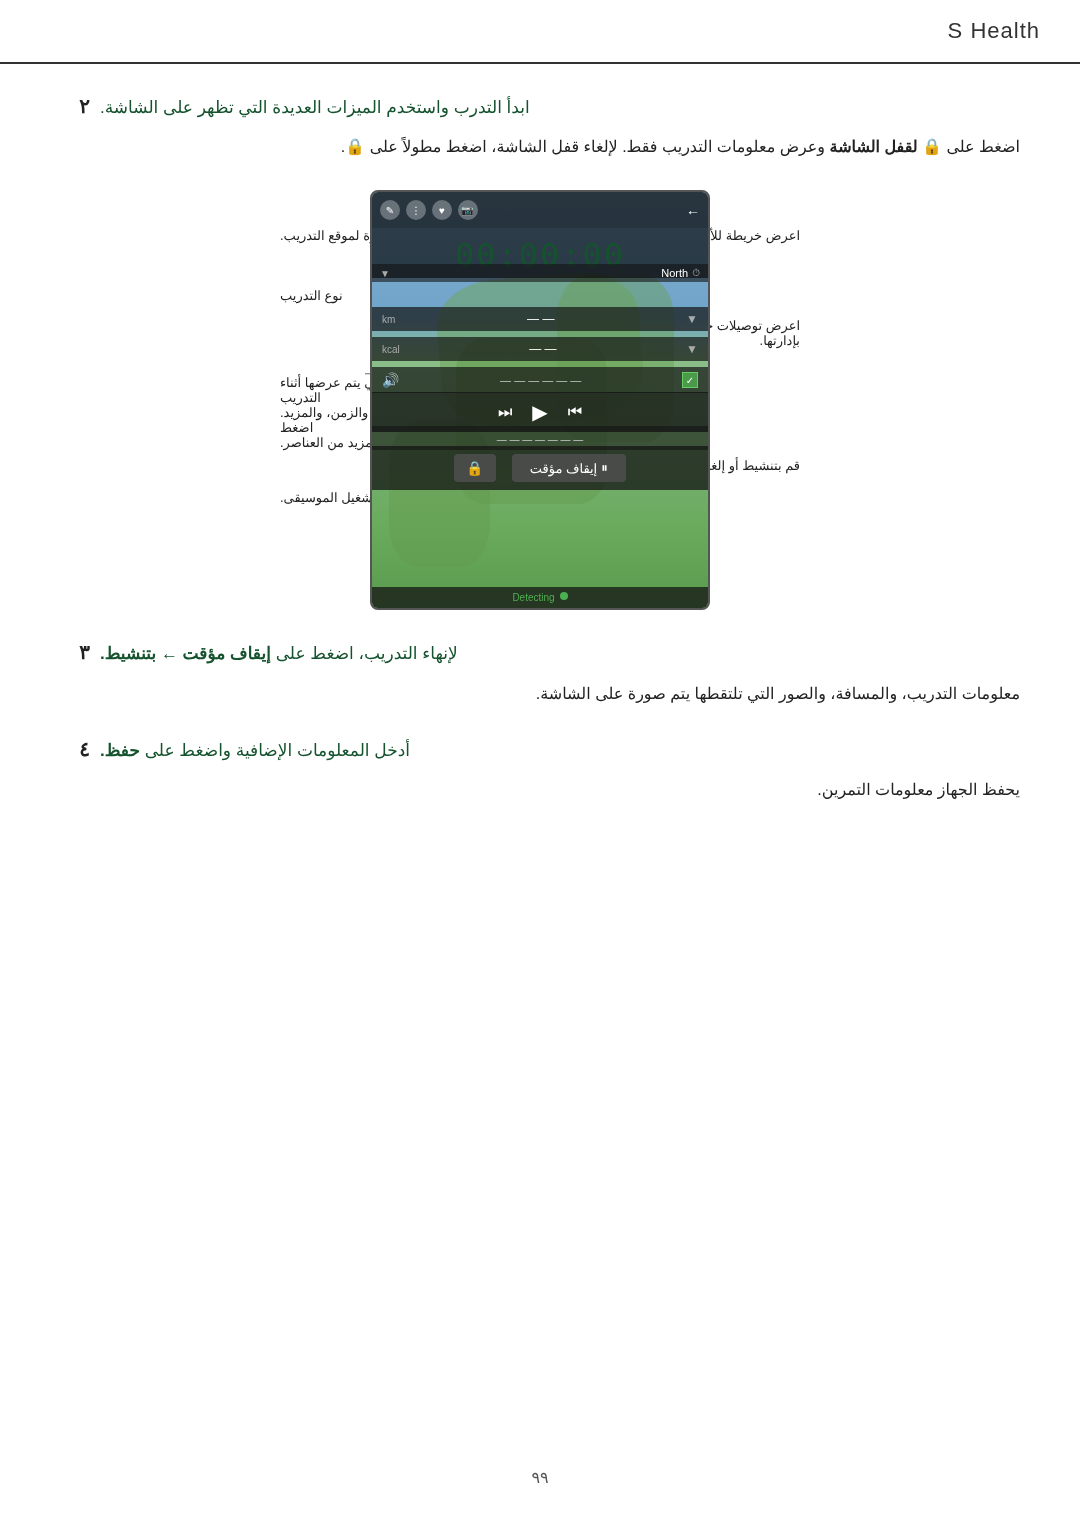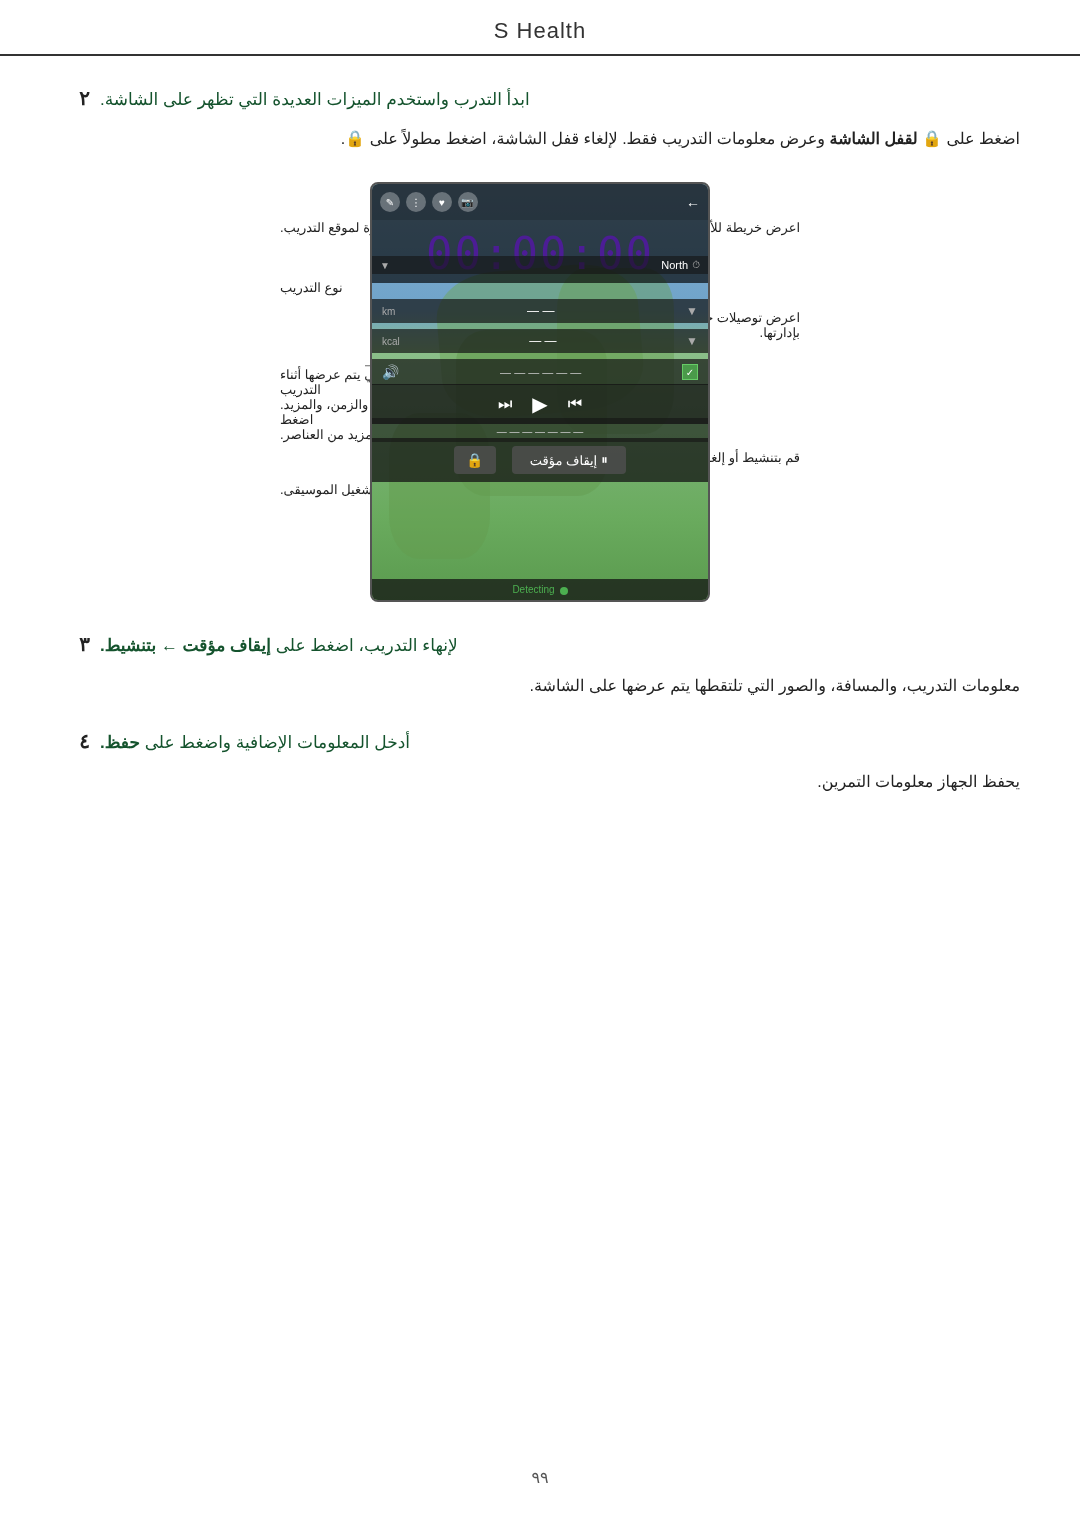"S Health" .header { justify-content: center -> flex-start; padding: 18px 40px 10px 40px -> 18px 40px 18px 40px }
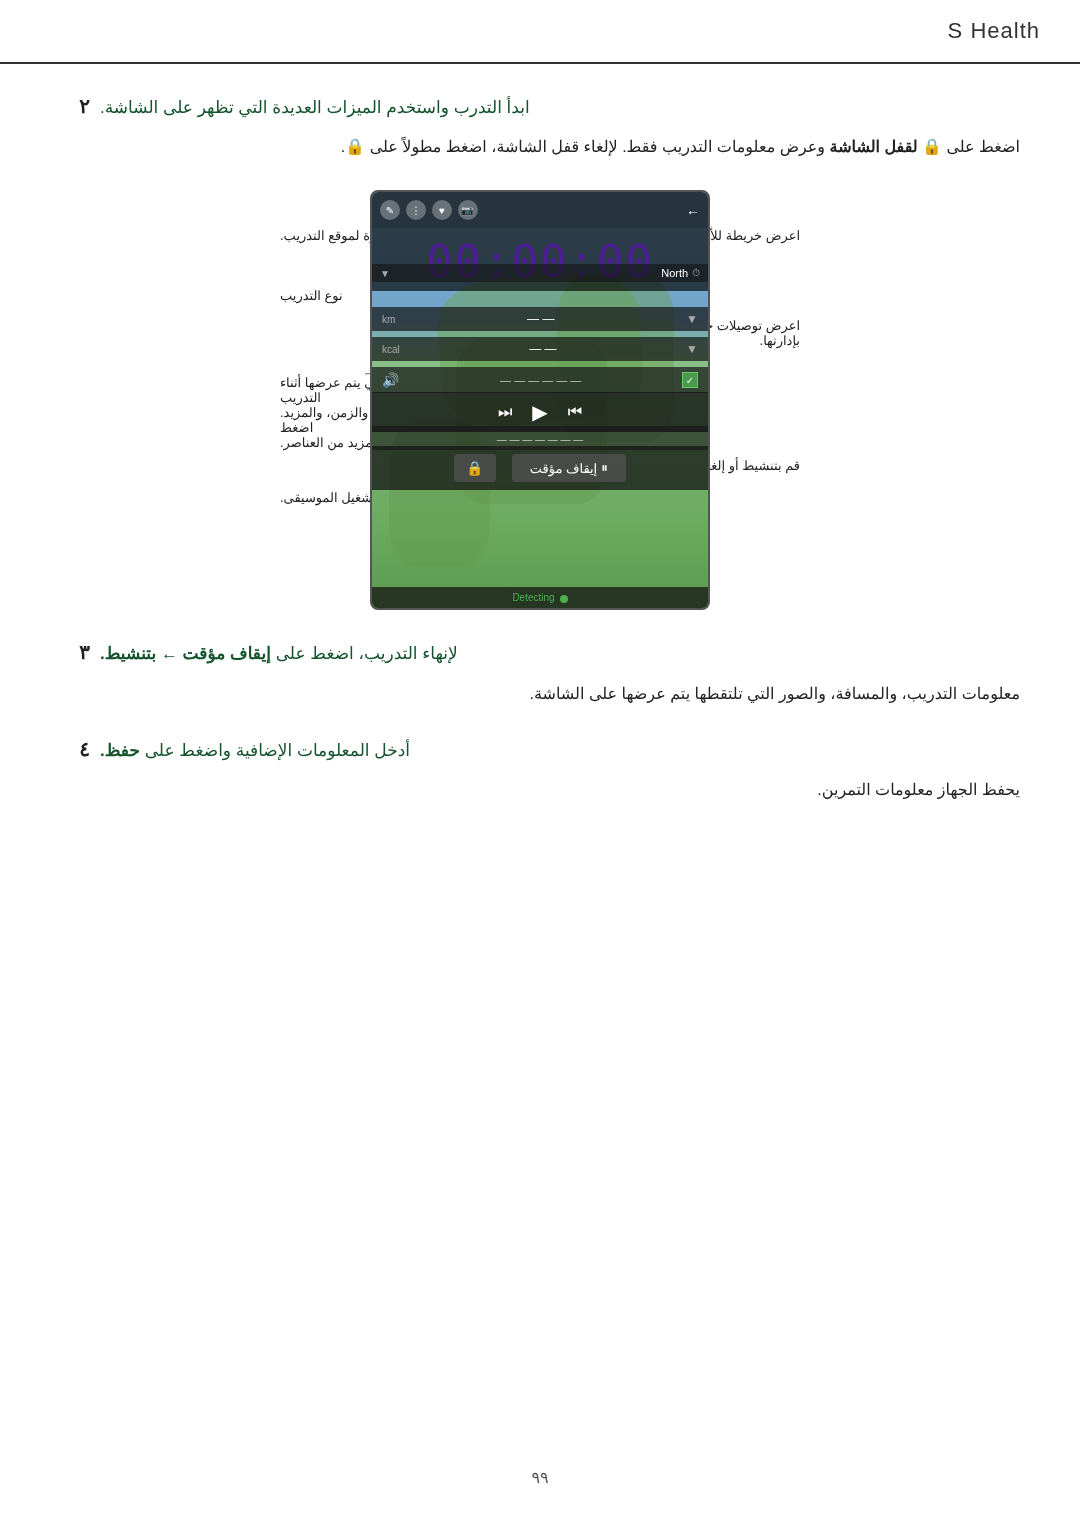"00:00:00" .timer-digits { color: #4c1d95 -> #14532d; font-size: 44px -> 32px }
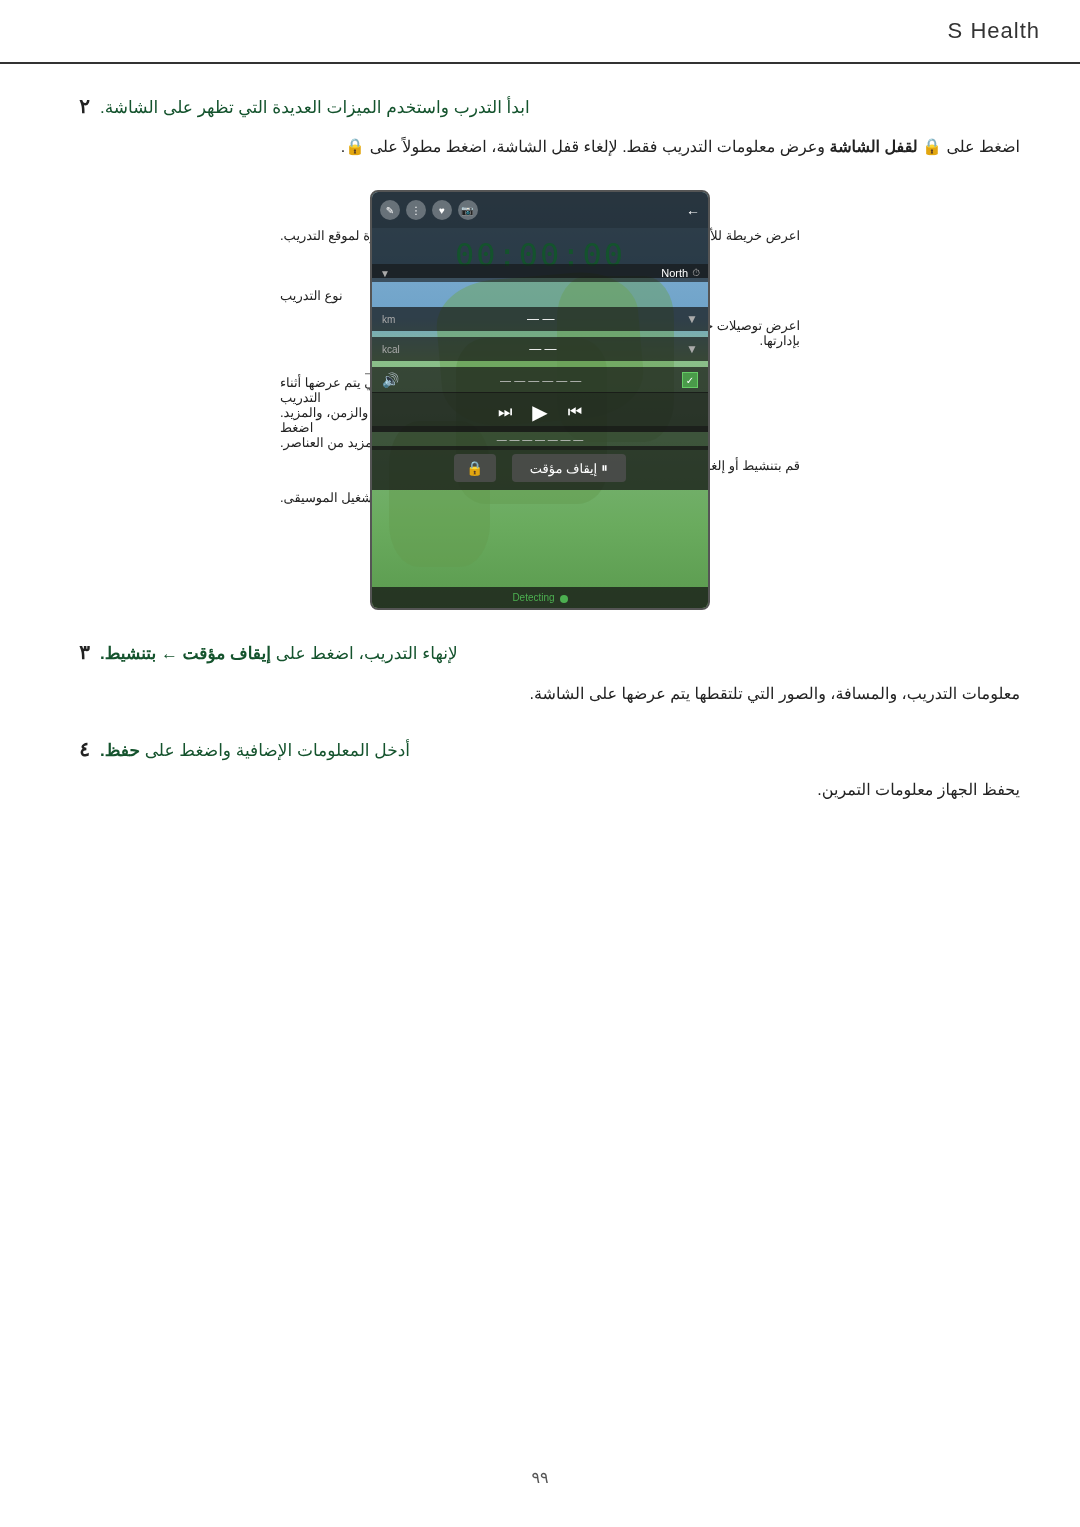"Detecting" .gps-row { align-items: flex-end -> flex-start }
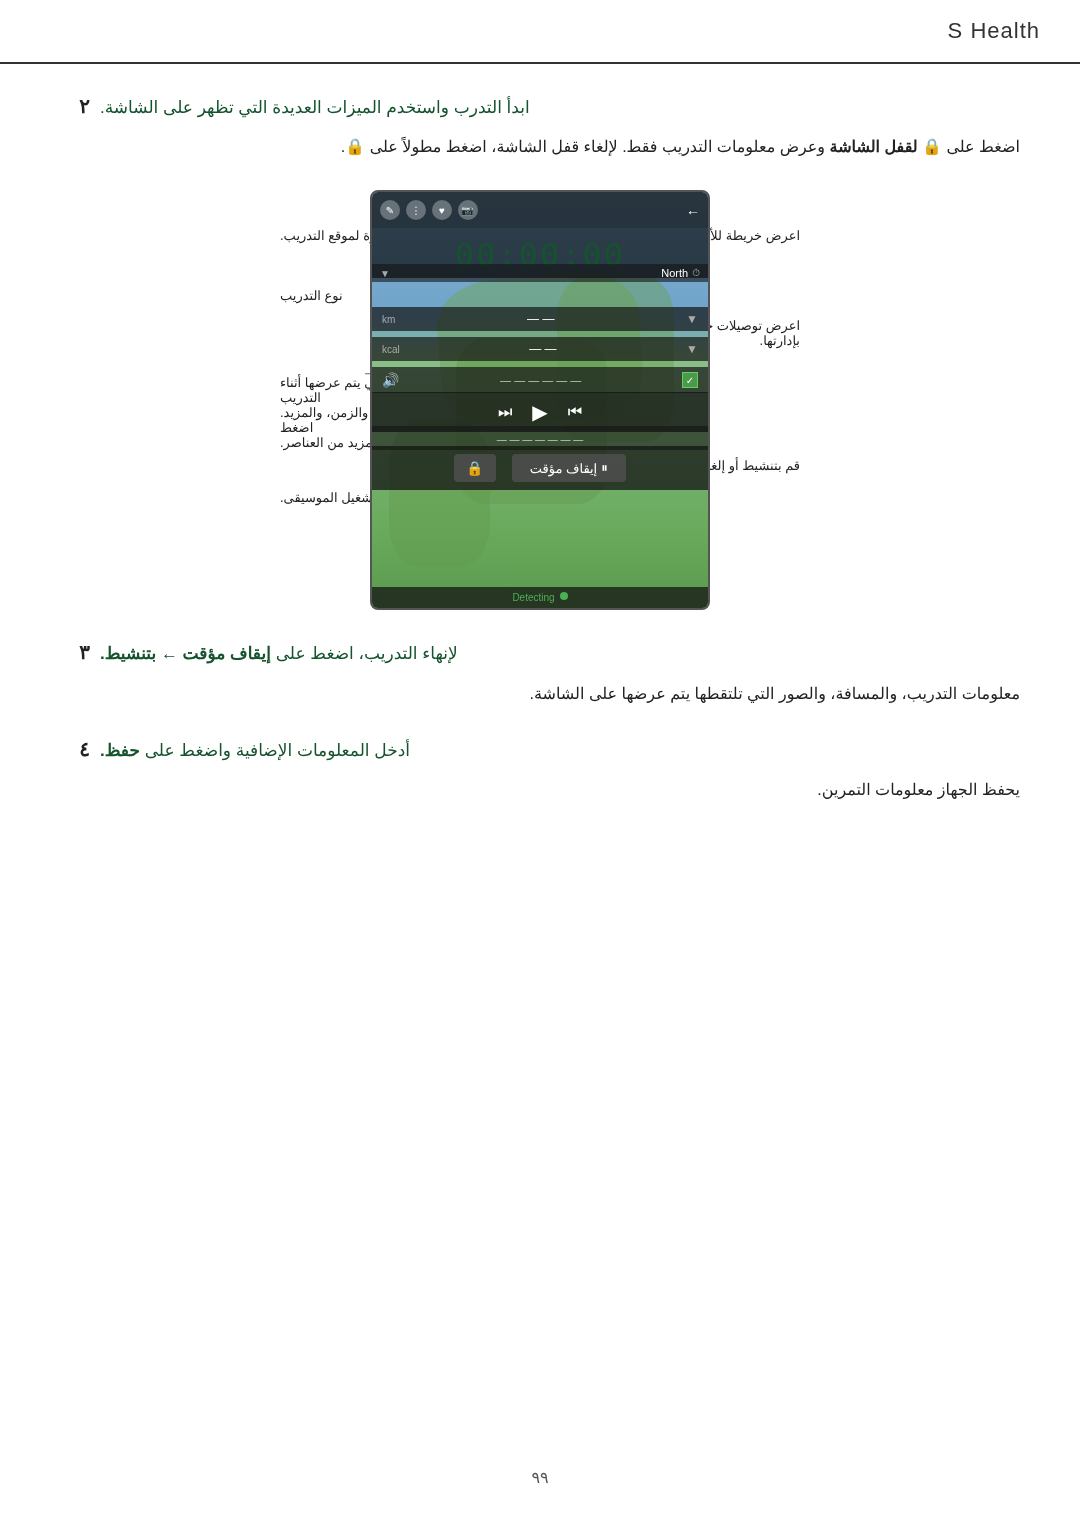"معلومات التدريب، والمسافة، والصور التي" div.step-subtext { text: عرضها -> صورة }
